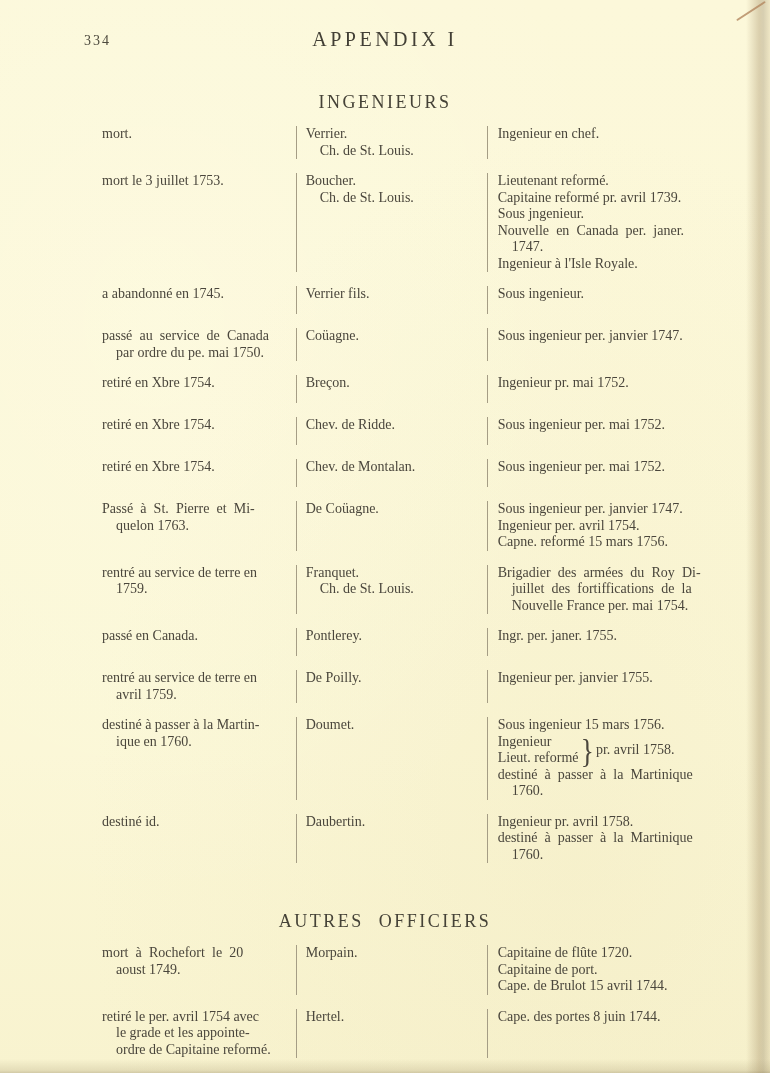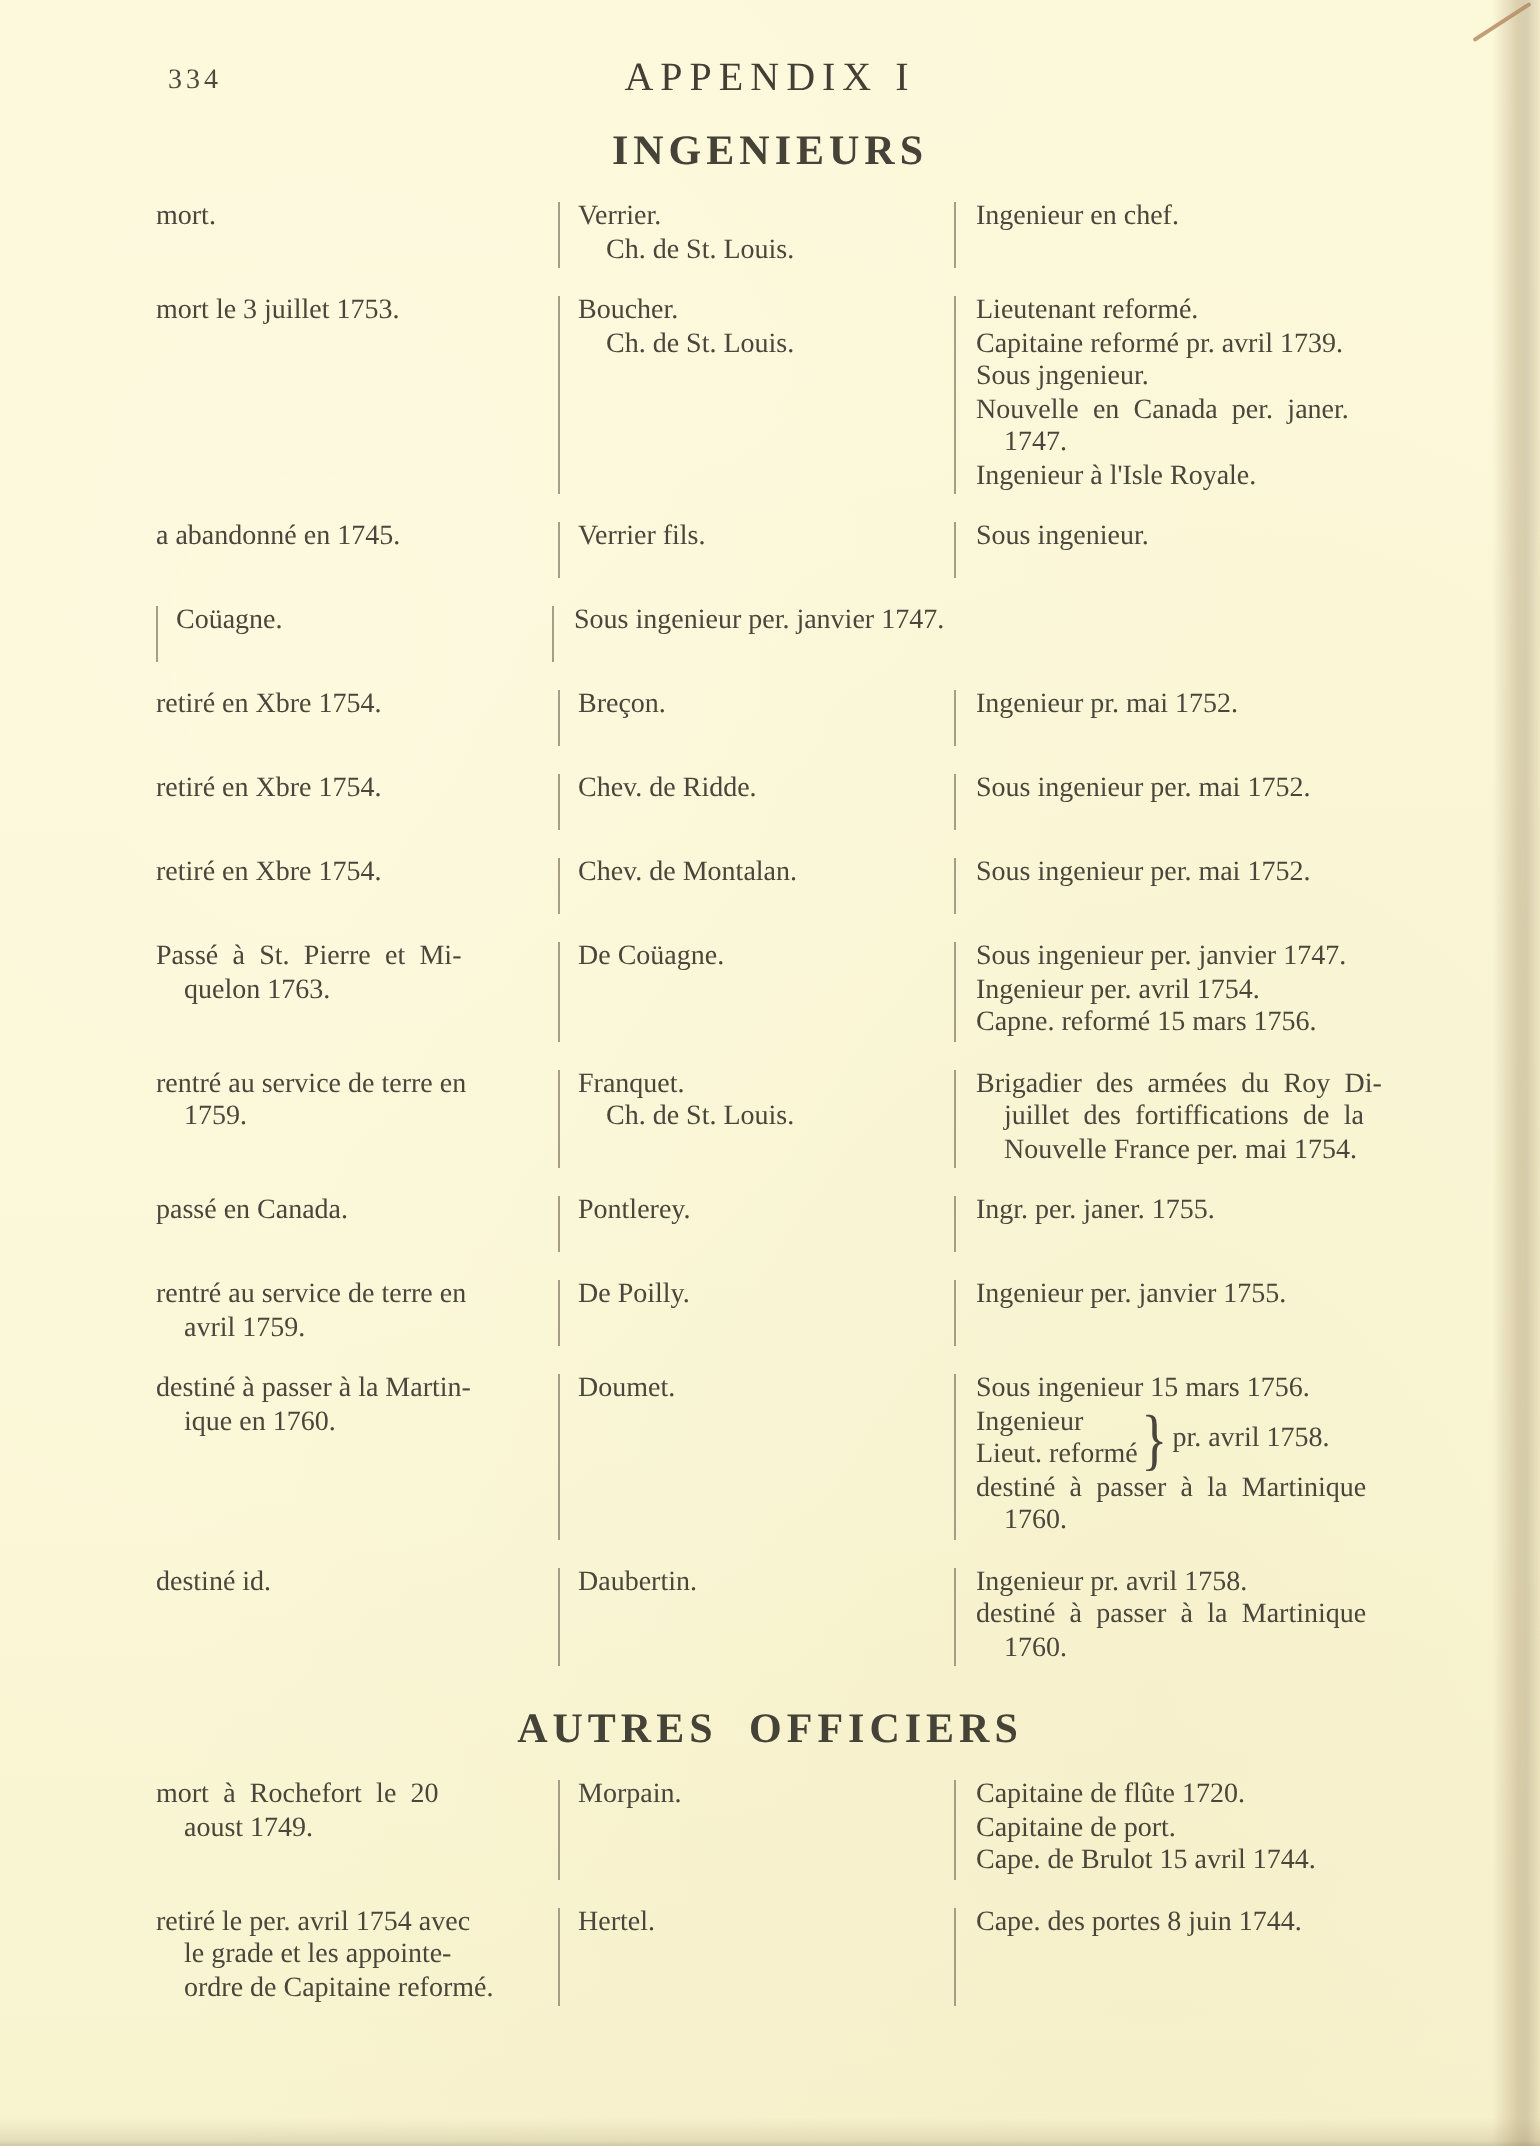"INGENIEURS" .section-heading { font-size: 21px -> 18px; font-weight: bold -> normal; margin: 12px 0 13px 0 -> 41px 0 13px 0 }
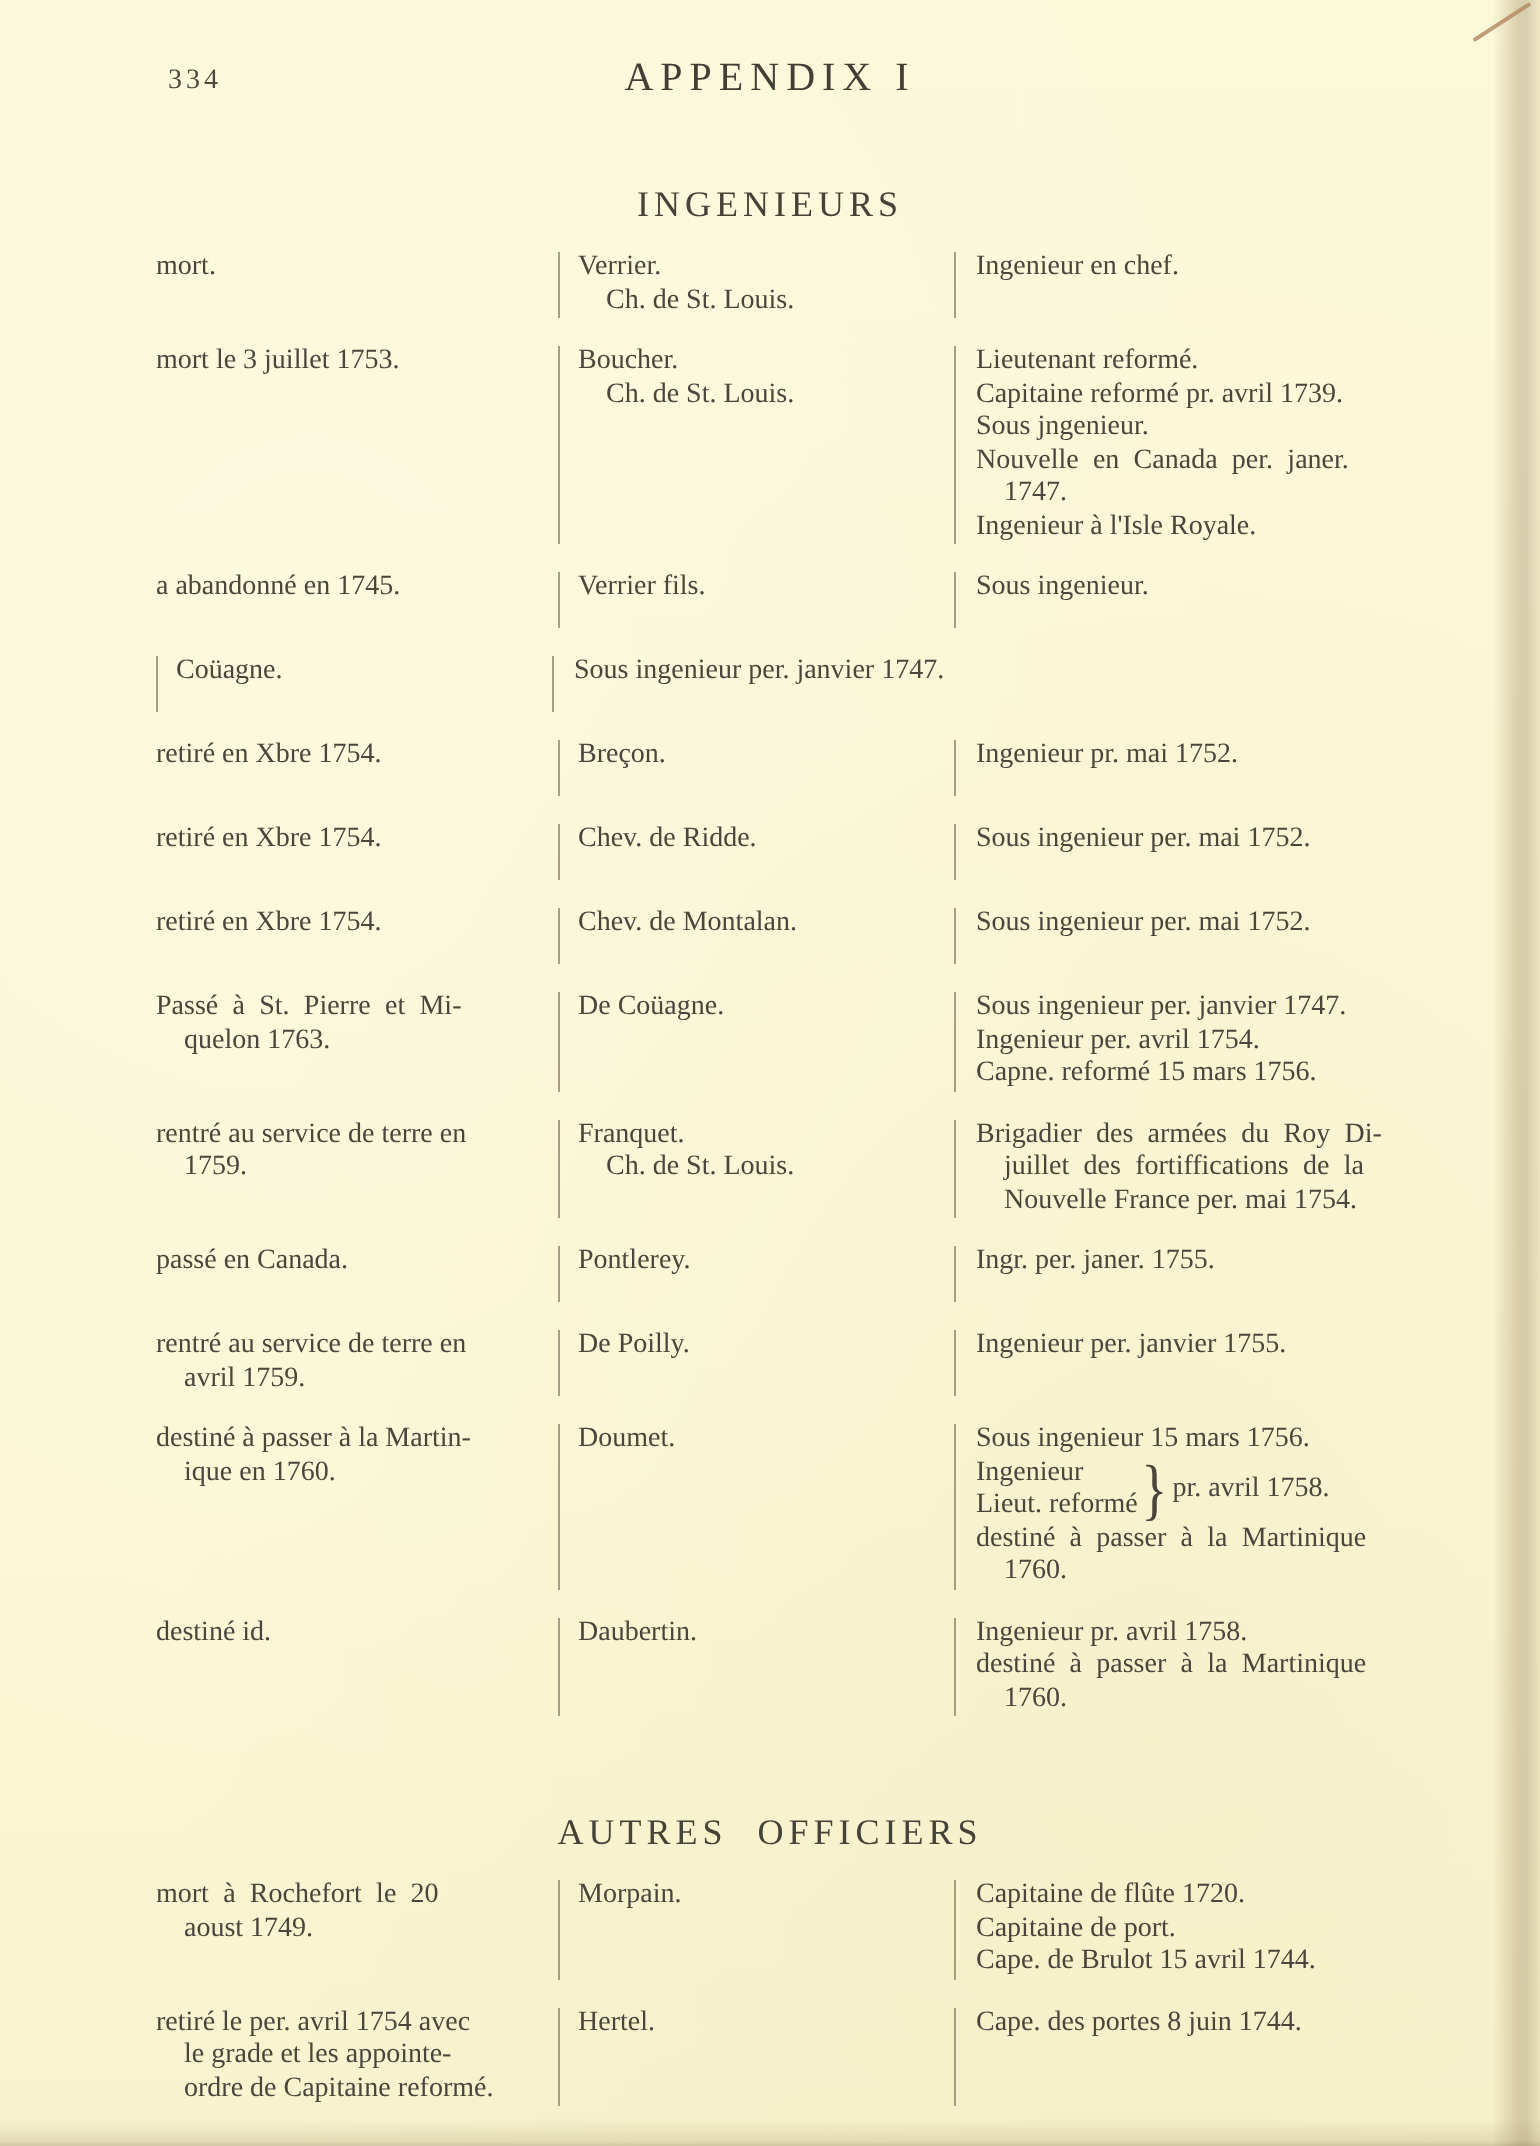"mort." .row { margin-left: none -> 24px }
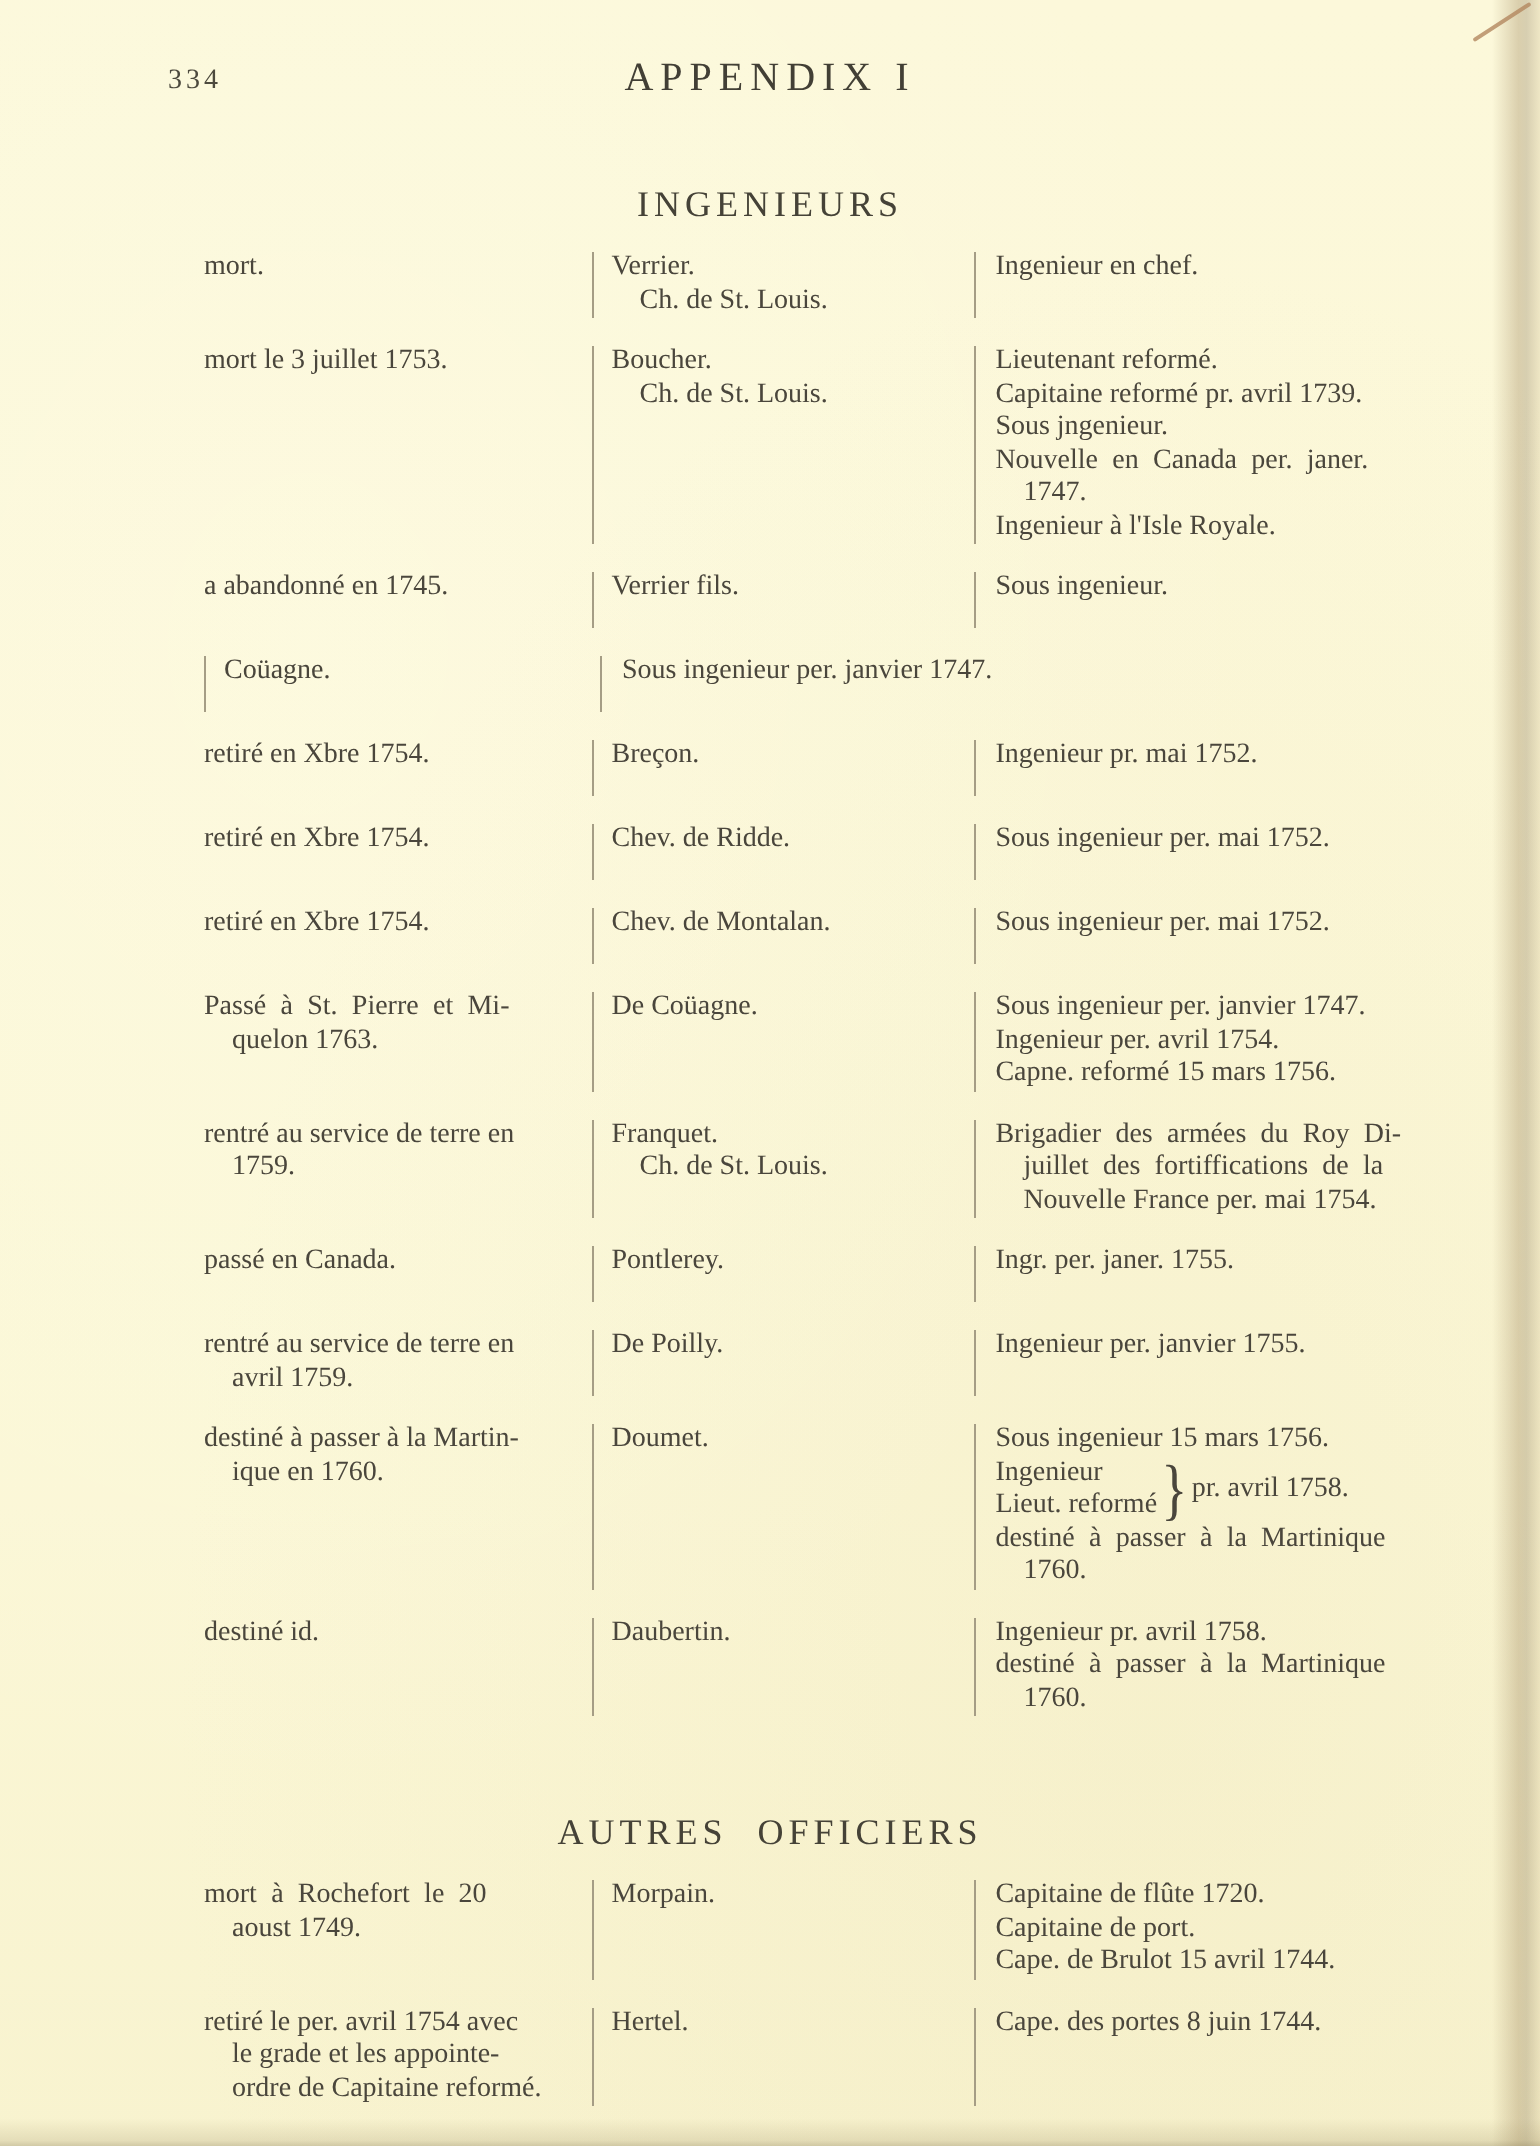"passé au service de Canada" div.cell { html: none -> <div> <div>passé au service de Canada</div> <div>par ordre du pe. mai 1750.</div> </div> }
